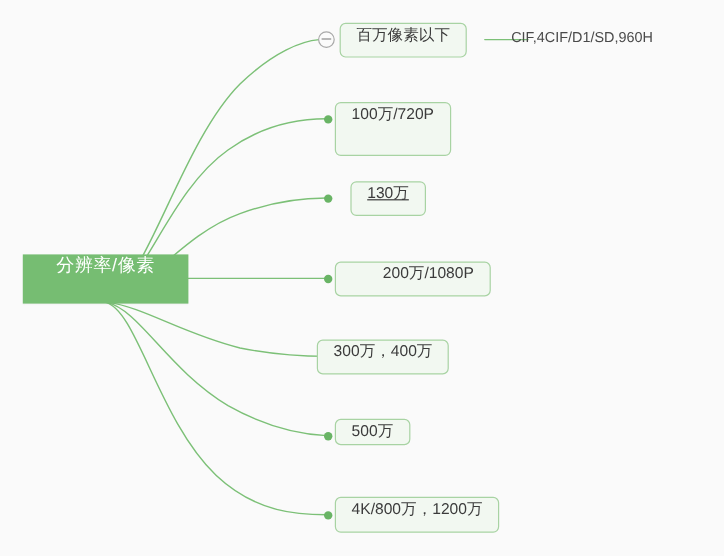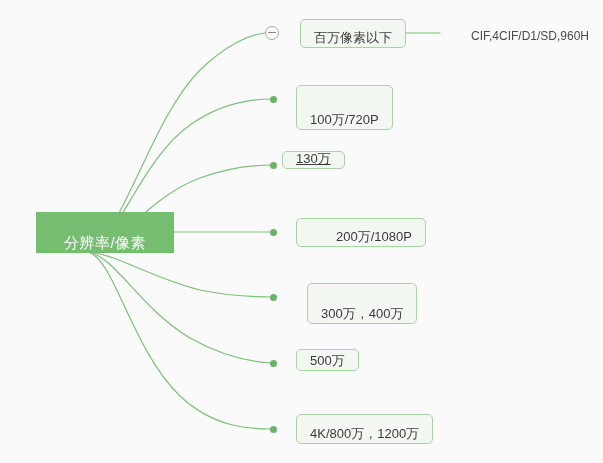"百万像素以下" .node { align-items: flex-end -> flex-start; margin-left: 17px -> none }
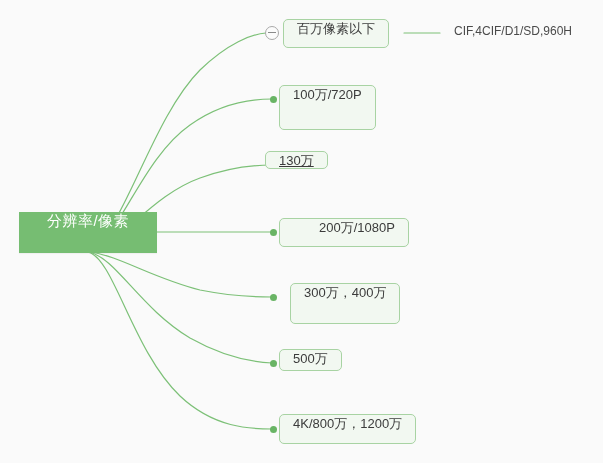"CIF,4CIF/D1/SD,960H" div.node { left: 454px -> 426px }
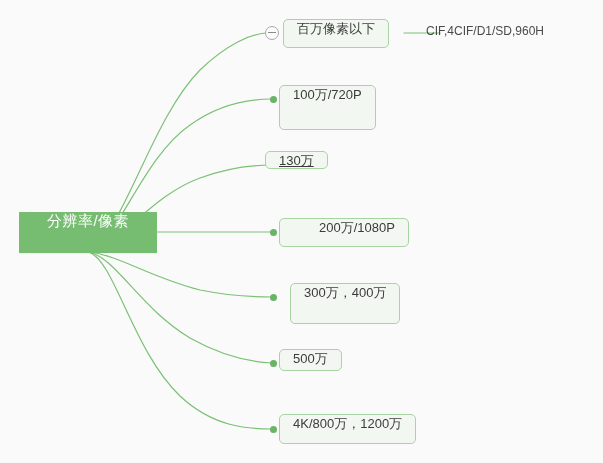"130万" div.node { height: 18px -> 29px; left: 265px -> 292px }
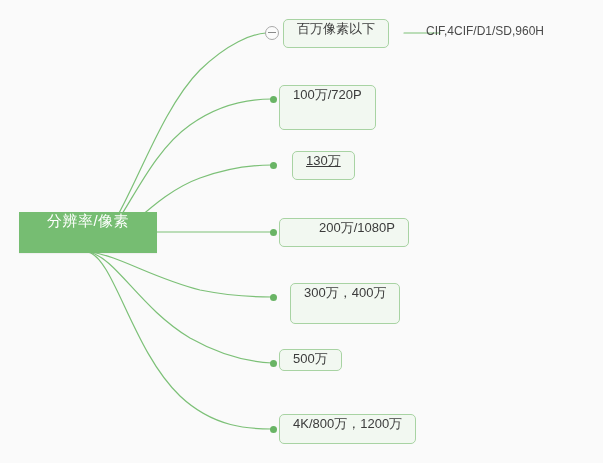"300万，400万" div.node { height: 41px -> 29px; left: 290px -> 264px }
